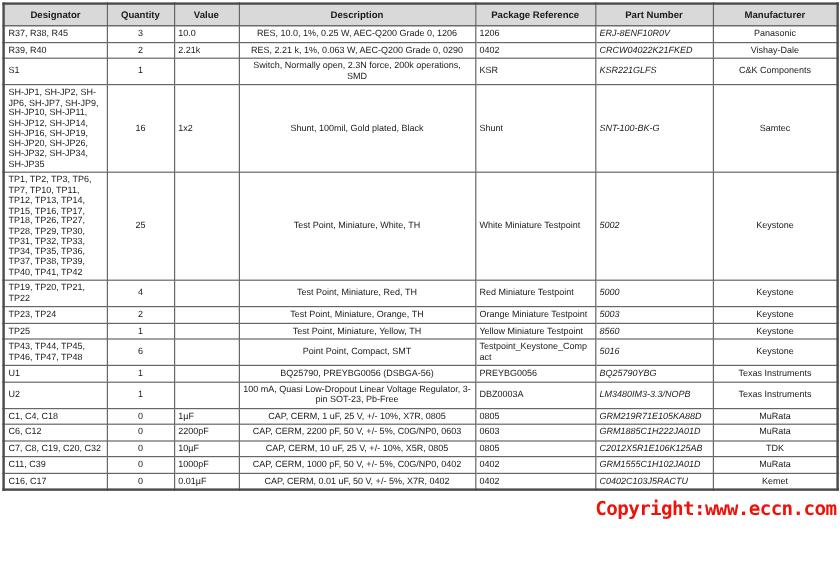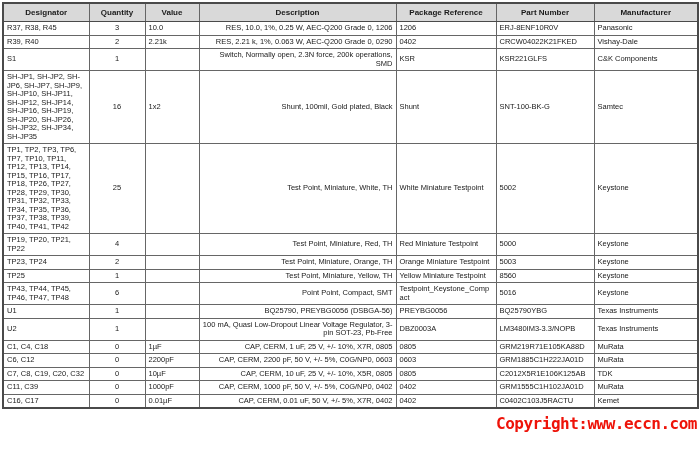"RES, 10.0, 1%, 0.25 W," td.c-description { text-align: right -> center }
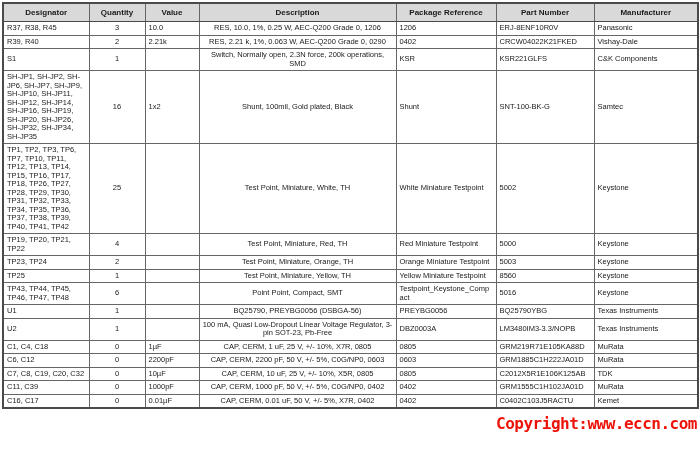"ERJ-8ENF10R0V" td.c-part_number { font-style: none -> italic }
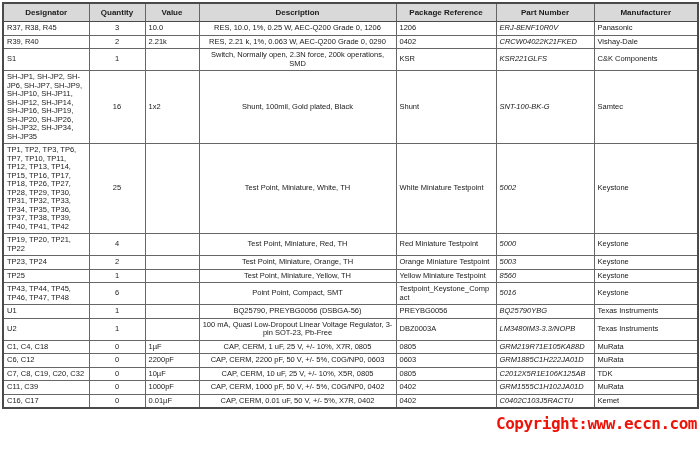"Panasonic" td.c-manufacturer { text-align: left -> center }
